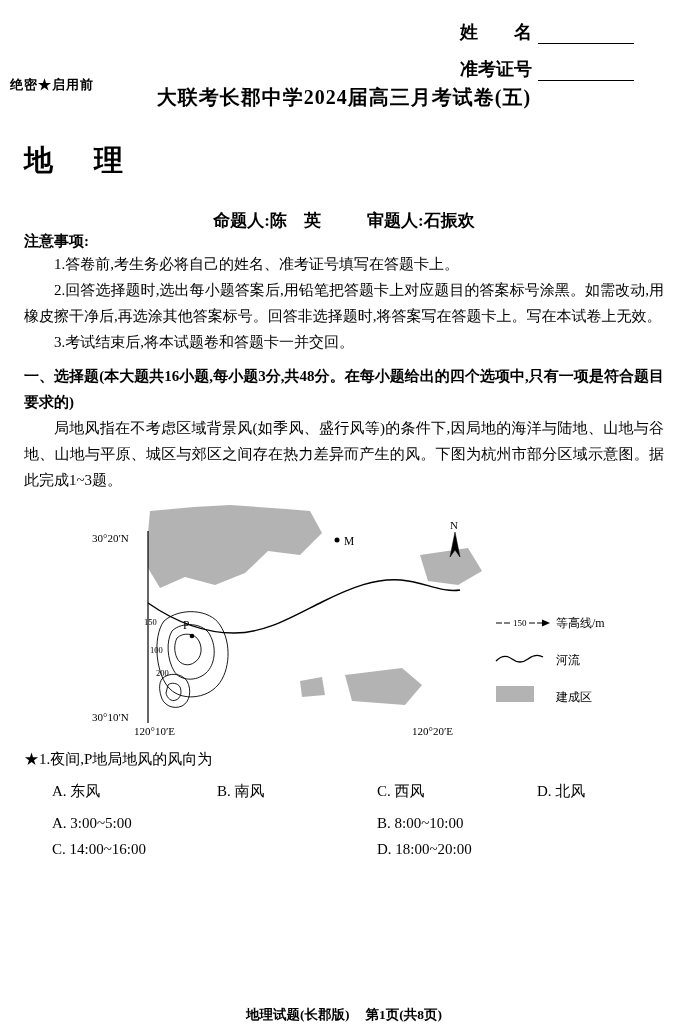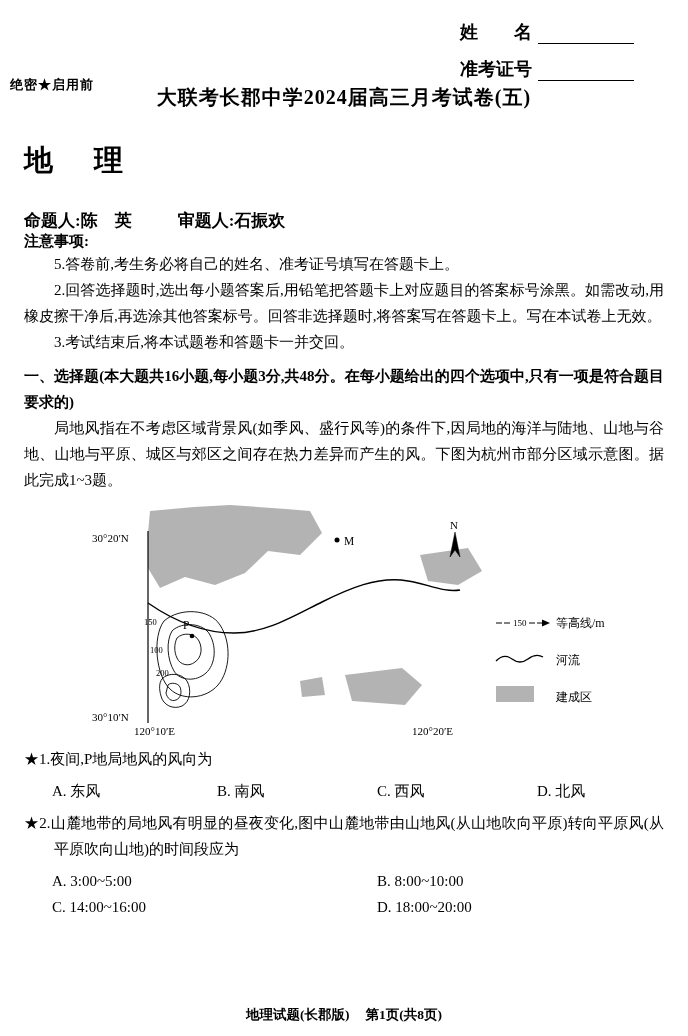"命题人:陈 英" .setters { justify-content: none -> center }
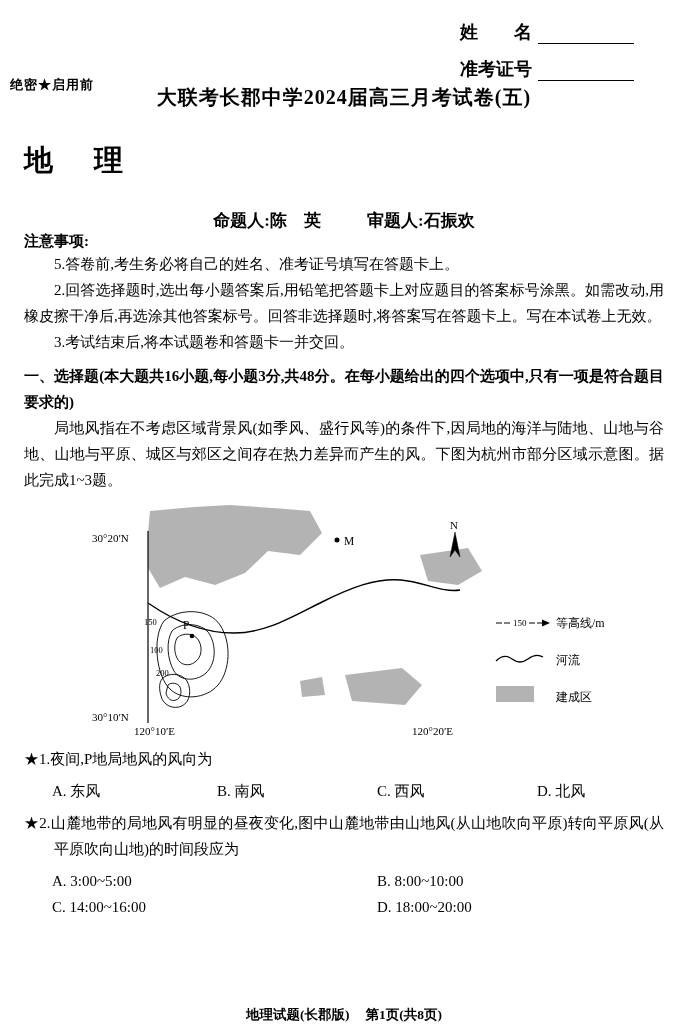"5.答卷前,考生务必将自己的姓名、准考证号填写在答题卡上。" p.note { text: 5 -> 1 }
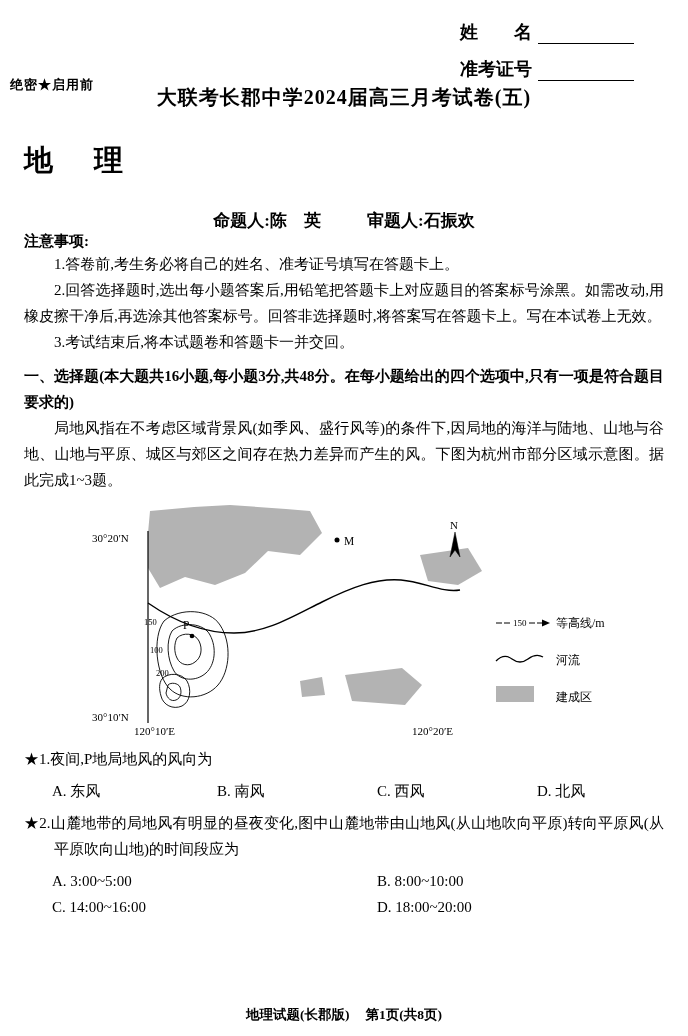"★2.山麓地带的局地风有明显的昼夜变化,图中山麓地带由山地风(从山地吹向平原)转" p.q-text { html: <p><span>★2.</span><span>山麓地带的局地风有明显的昼夜变化,图中山麓地带由山地风(从山地吹向平原)转向平原风(从平原吹向山地)的时间段应为</span></p> -> none }
